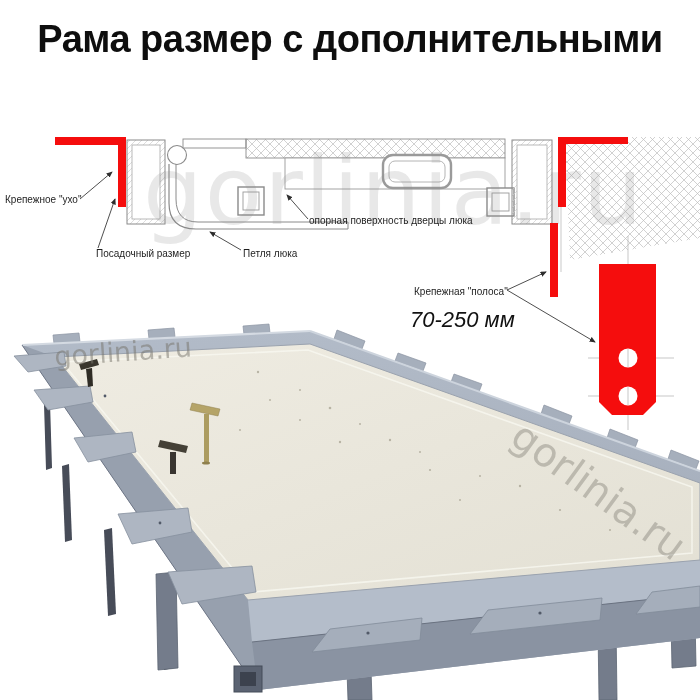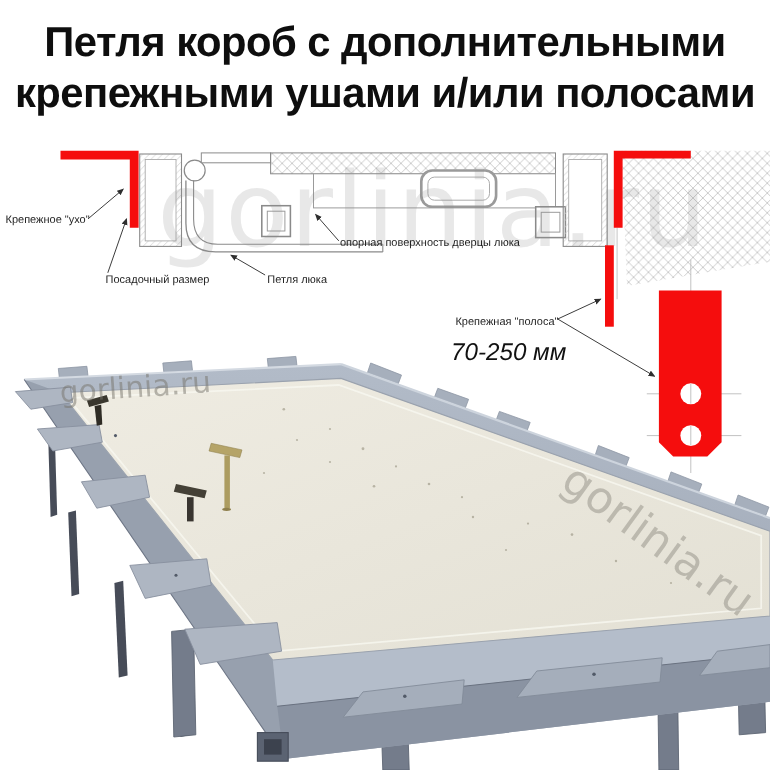"Петля короб с дополнительными" div { text: Петля короб -> Рама размер }
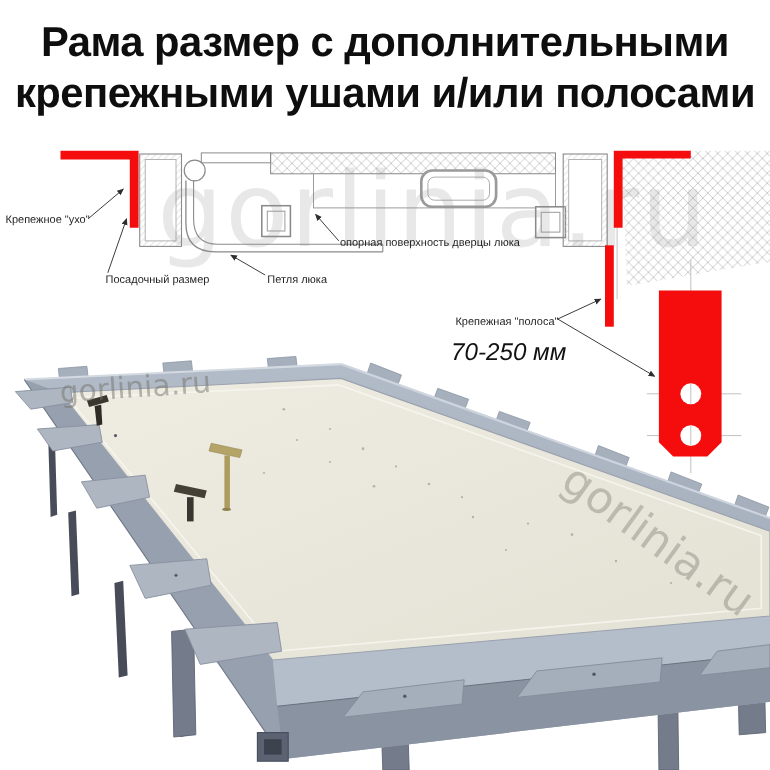"крепежными ушами и/или полосами" div { html: <div>крепежными ушами и/или полосами</div> -> none }
